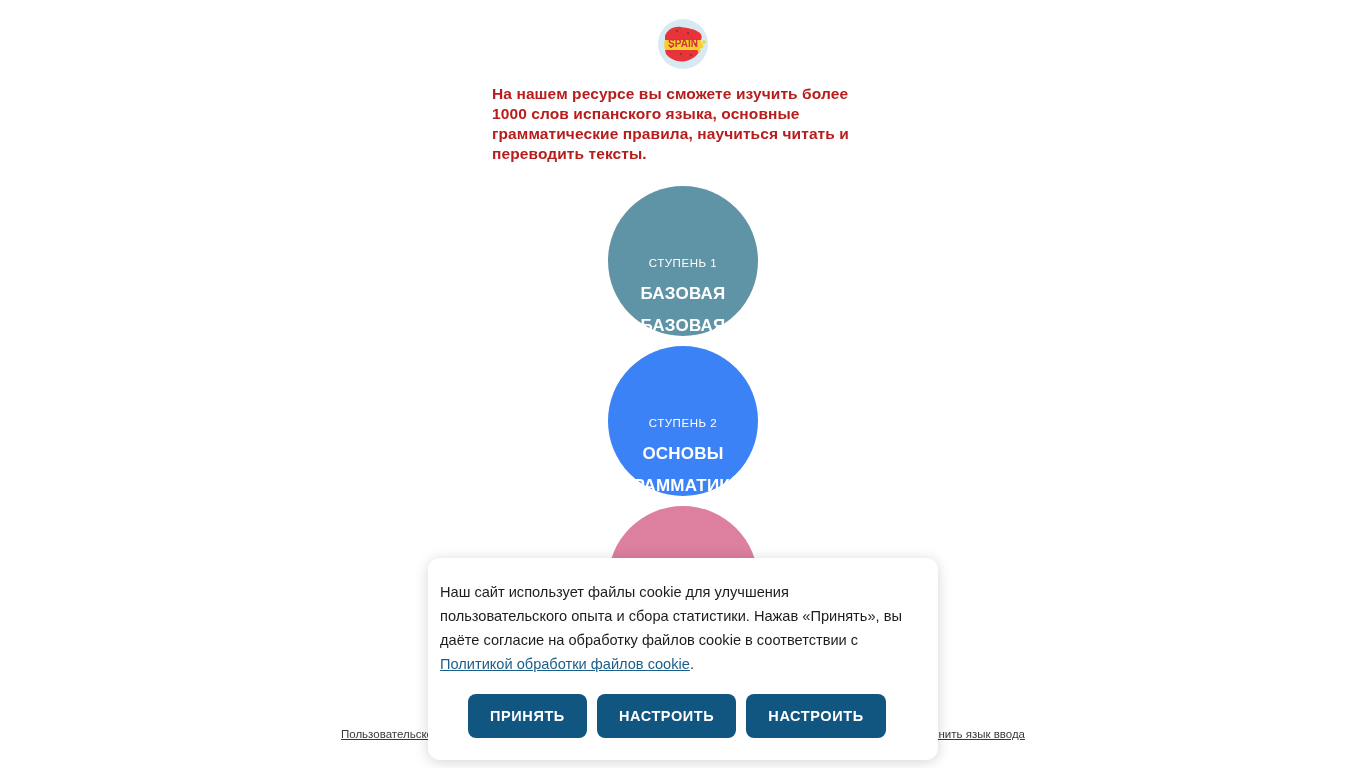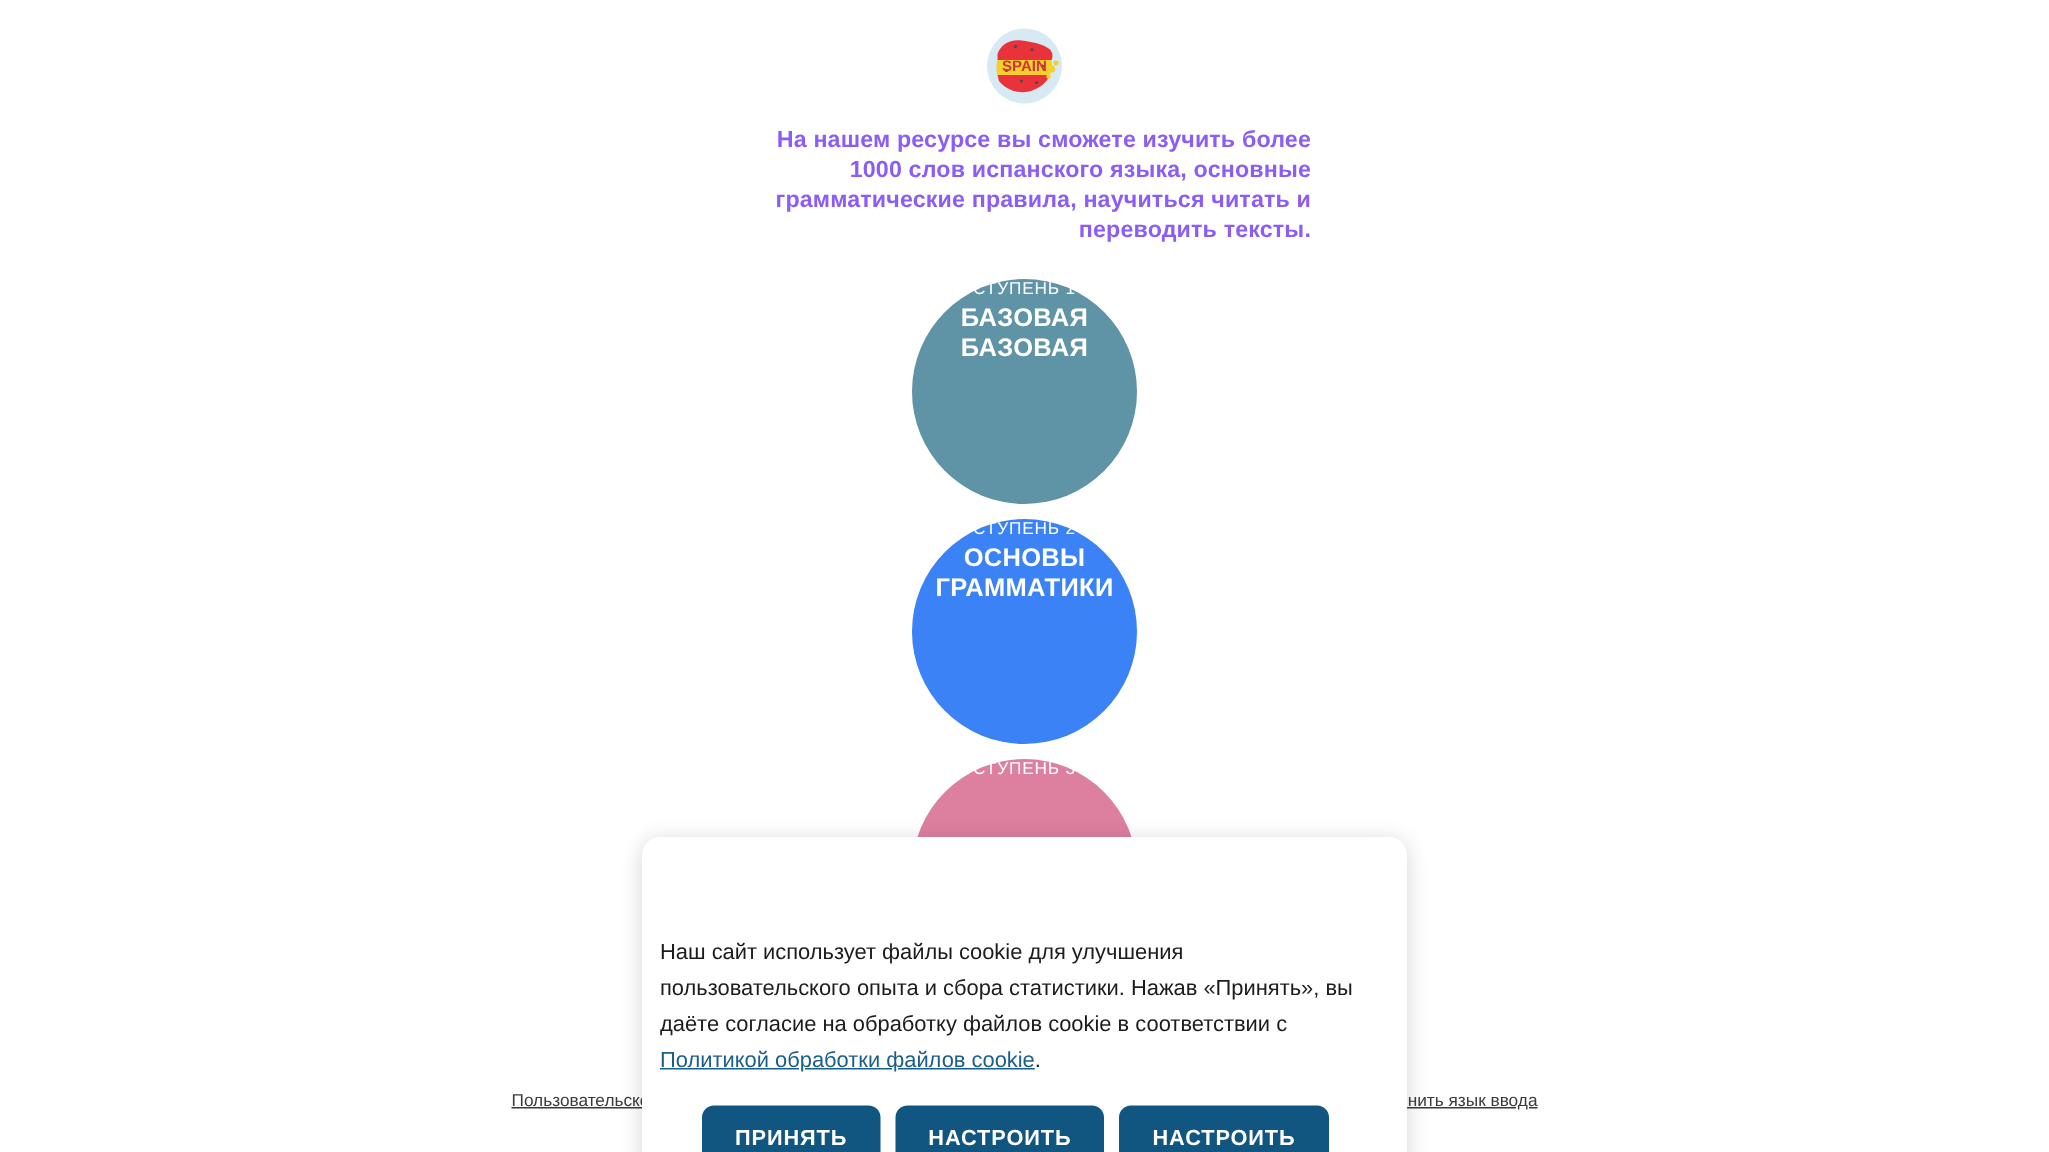"На нашем ресурсе вы сможете" .intro { color: #8b5cf6 -> #b91c1c; text-align: right -> left }
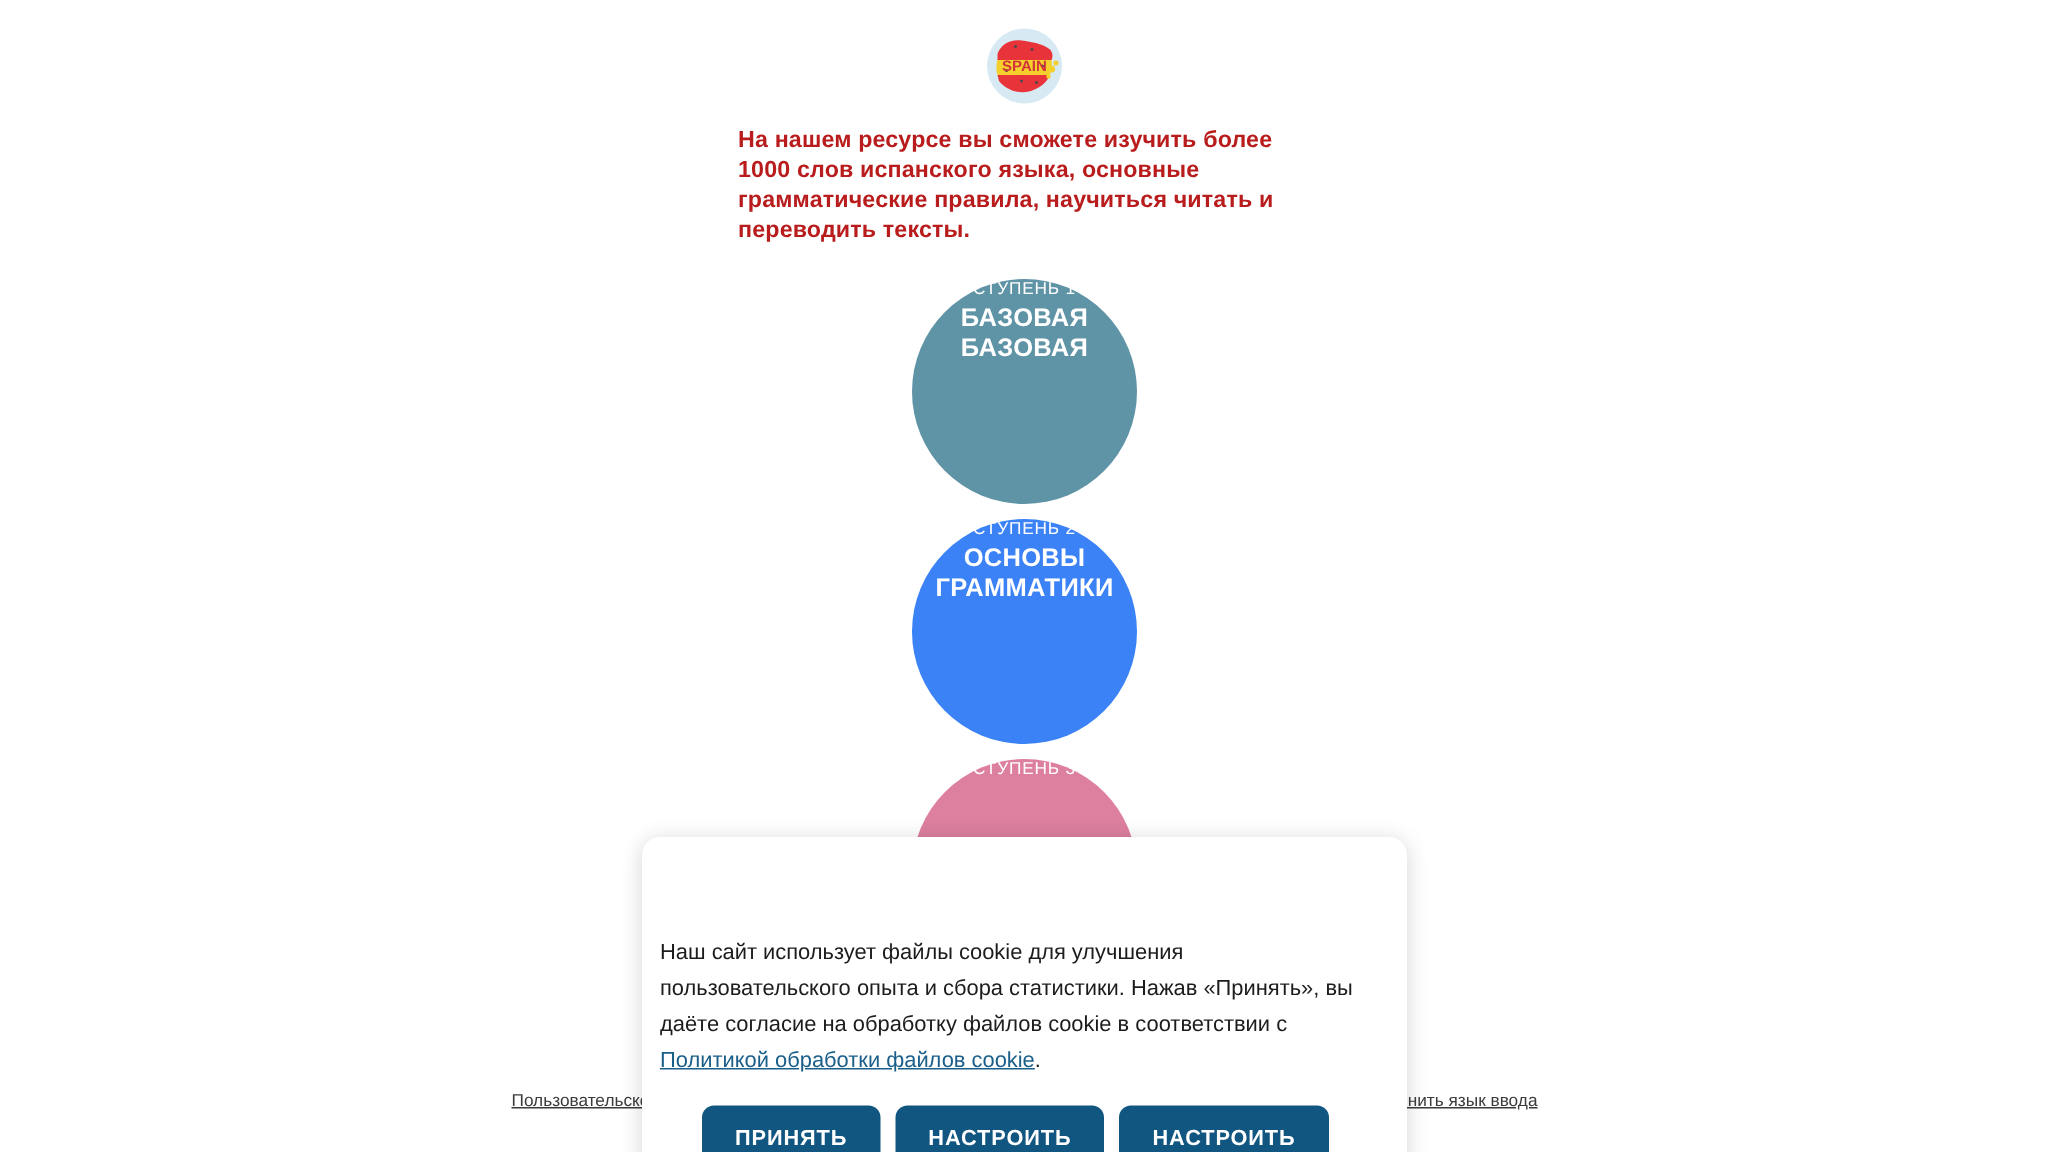"СТУПЕНЬ 1" .circle { gap: none -> 12px; justify-content: flex-start -> flex-end }
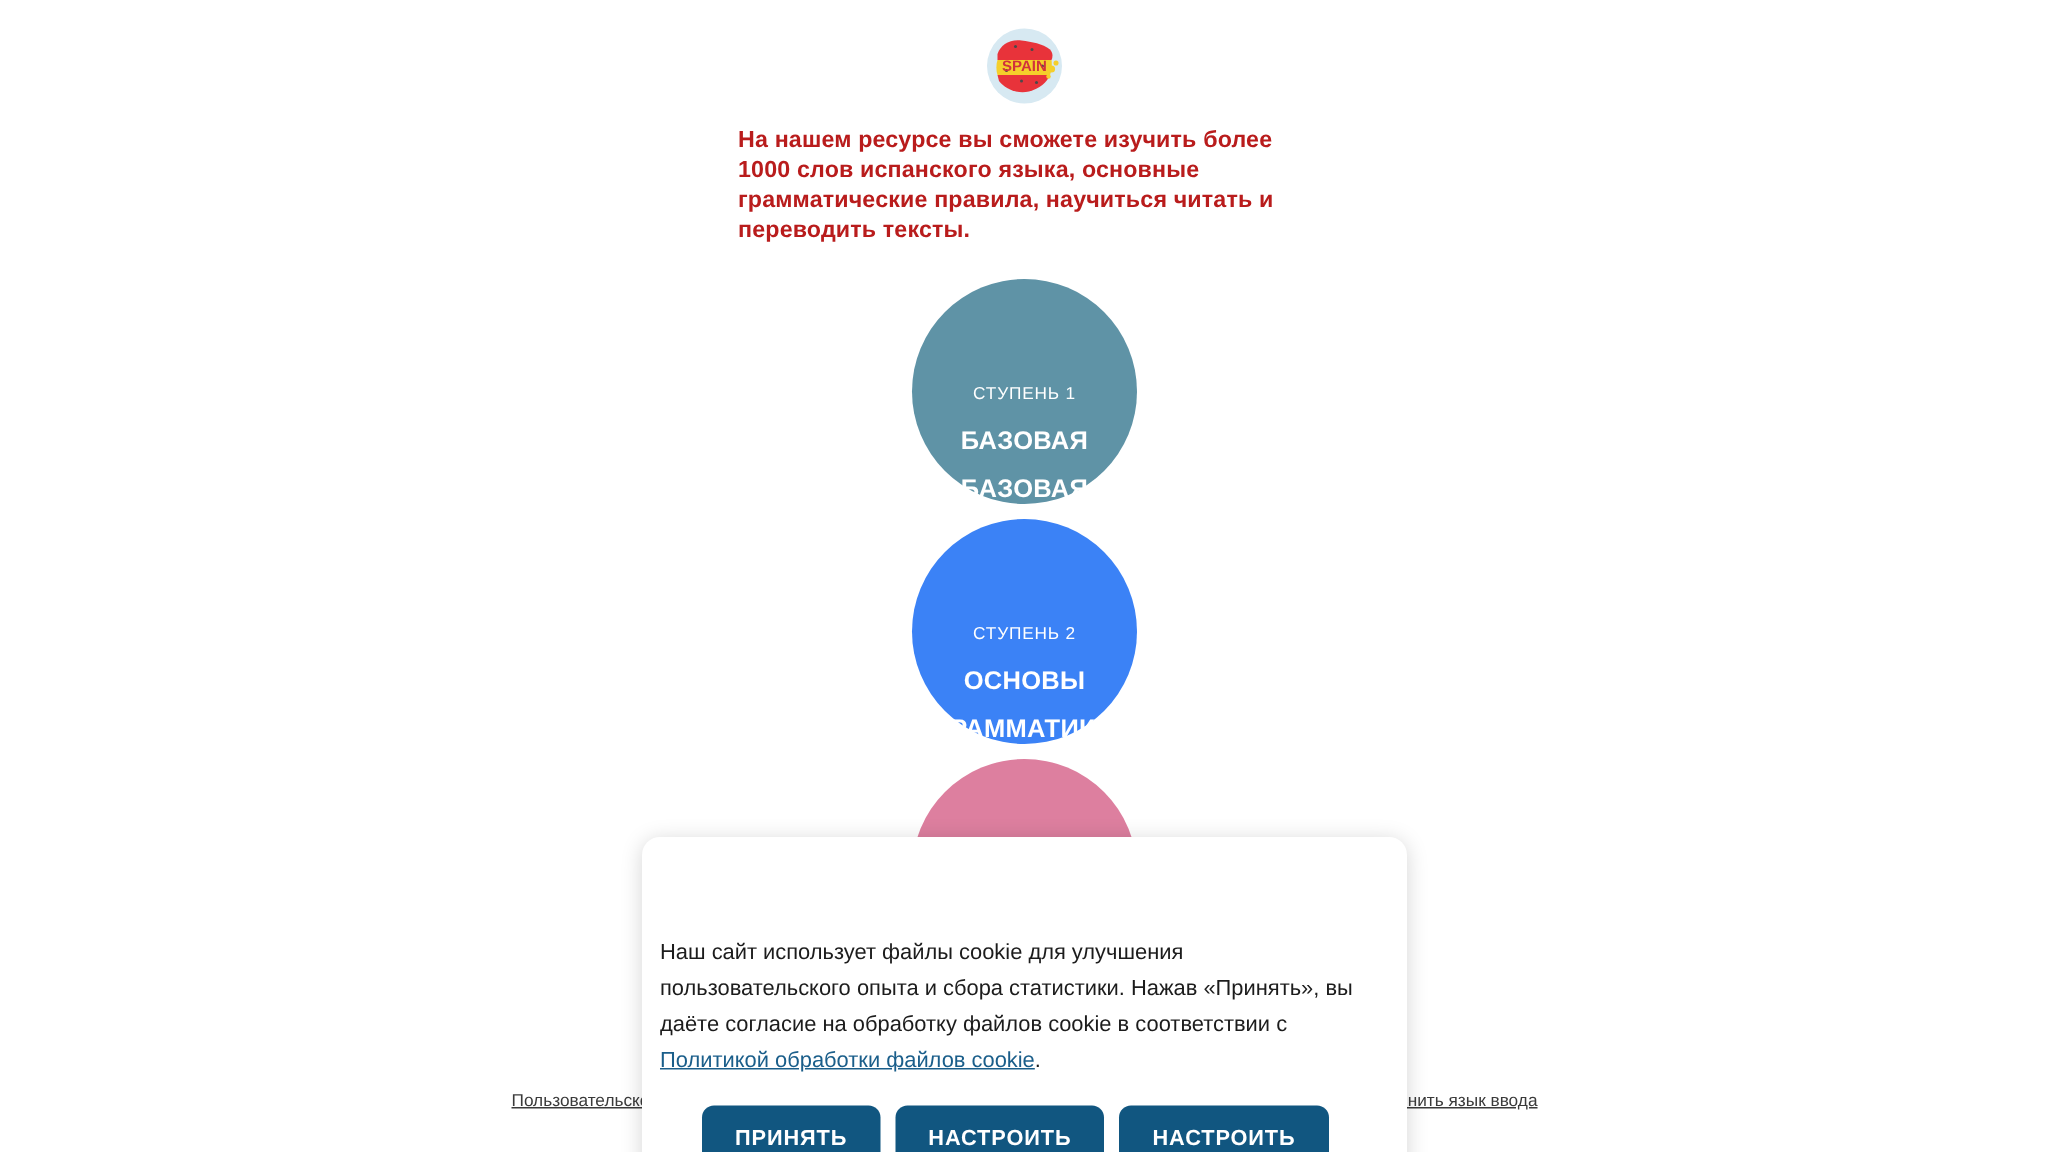"Наш сайт использует файлы cookie" .cookie-text { margin-top: 43px -> none }
